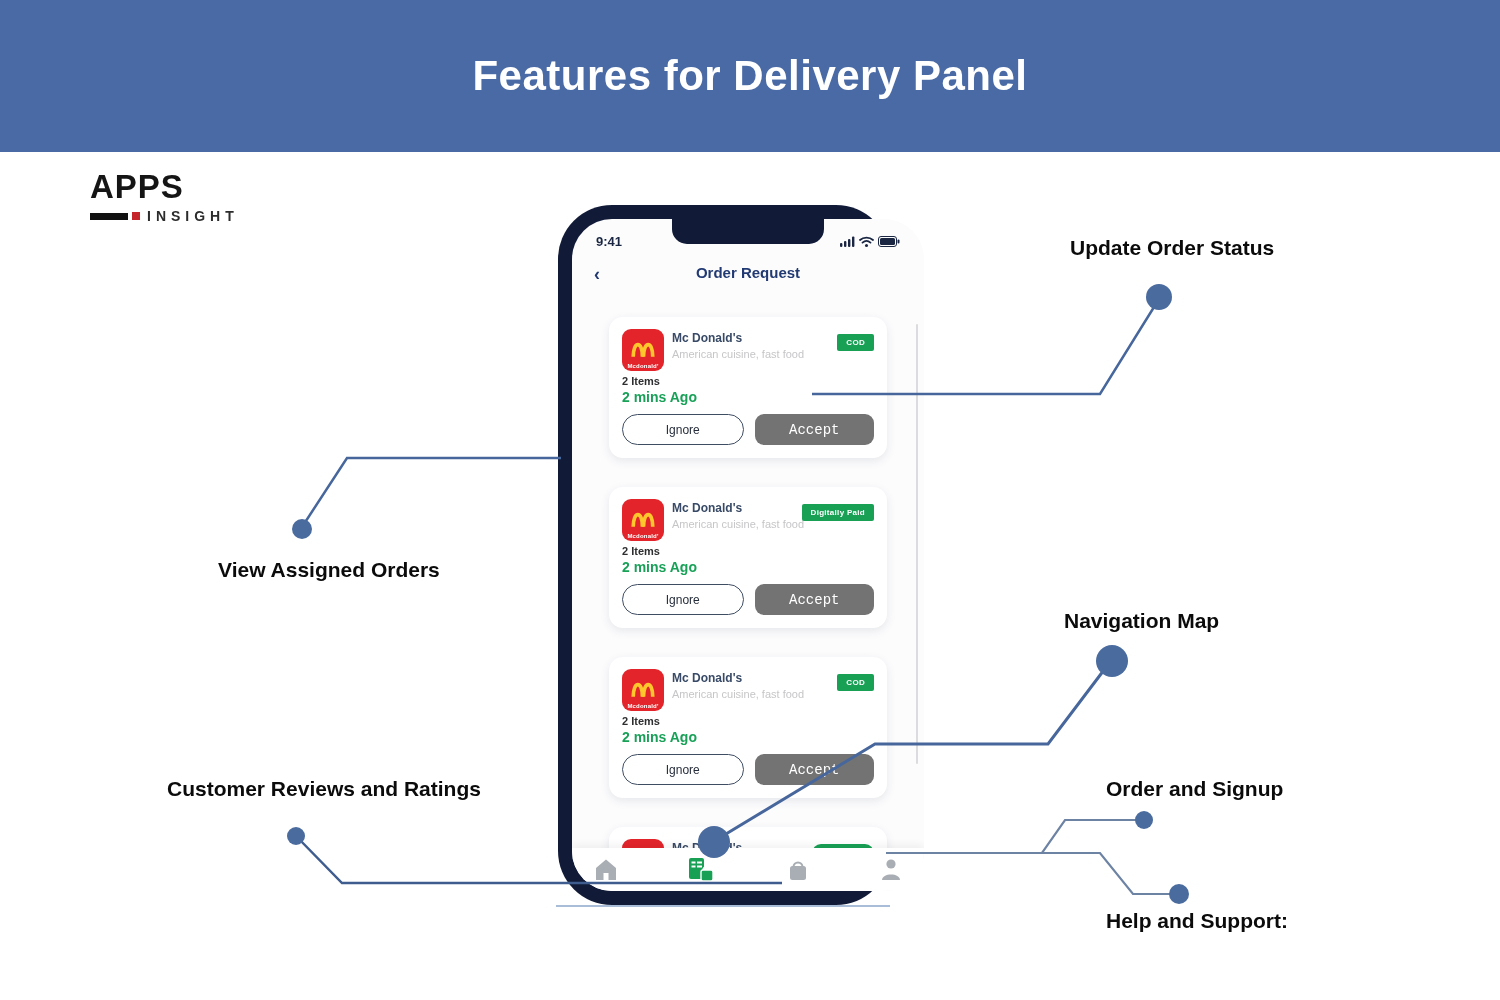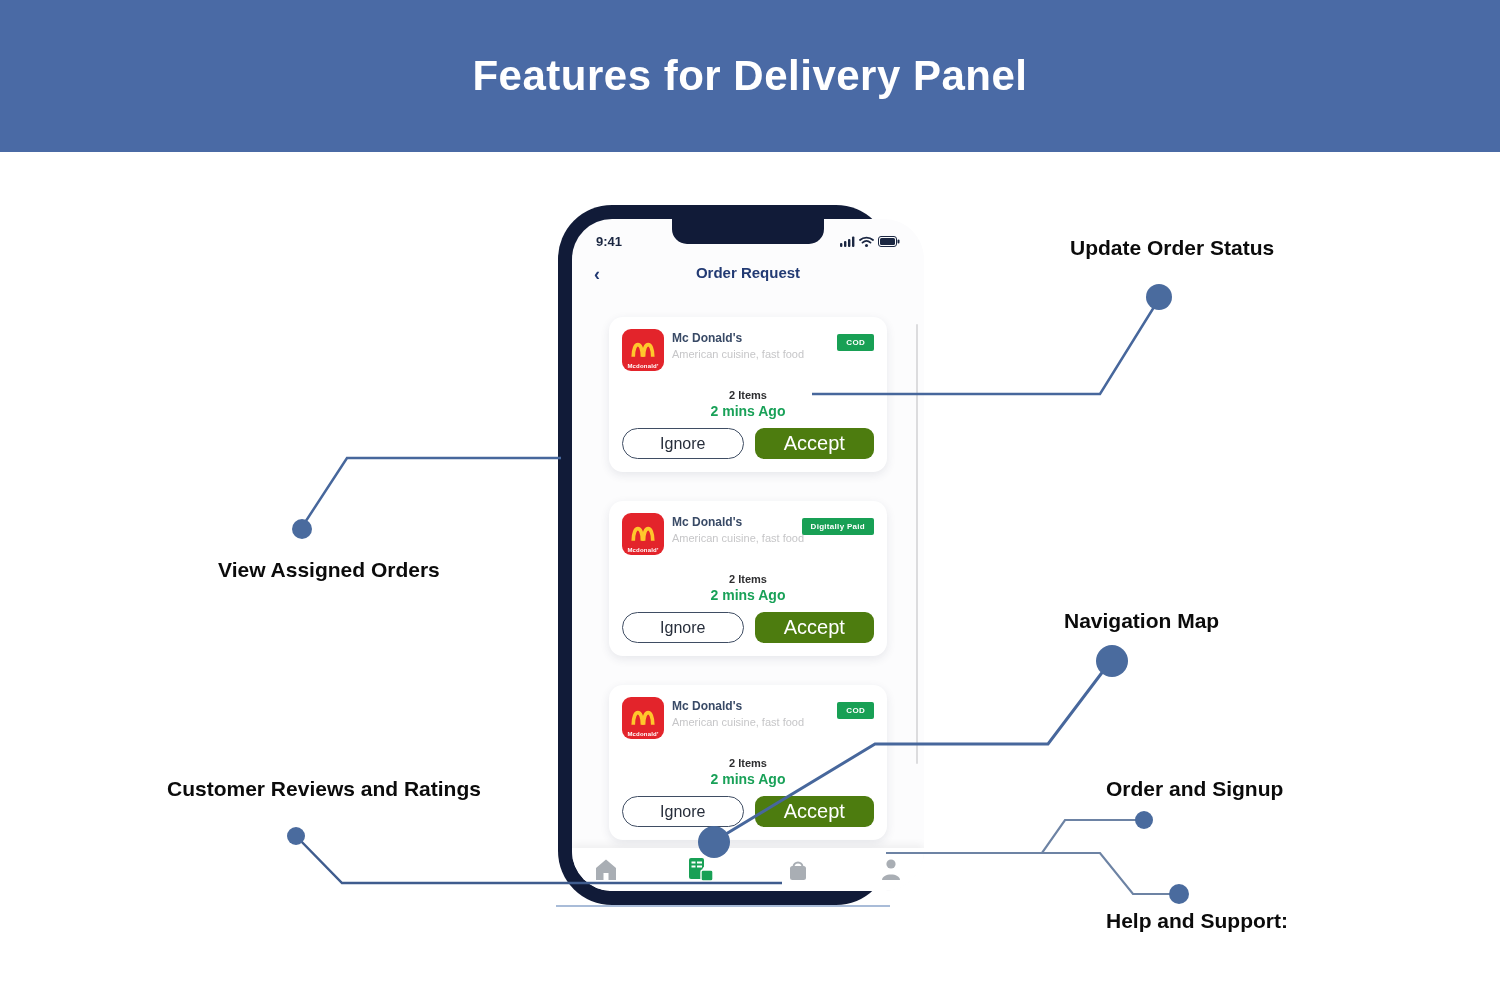"APPS" div.brand { html: none -> <div> <div>APPS</div> <div> <div></div> <div></div> <div>INSIGHT</div> </div> </div> }
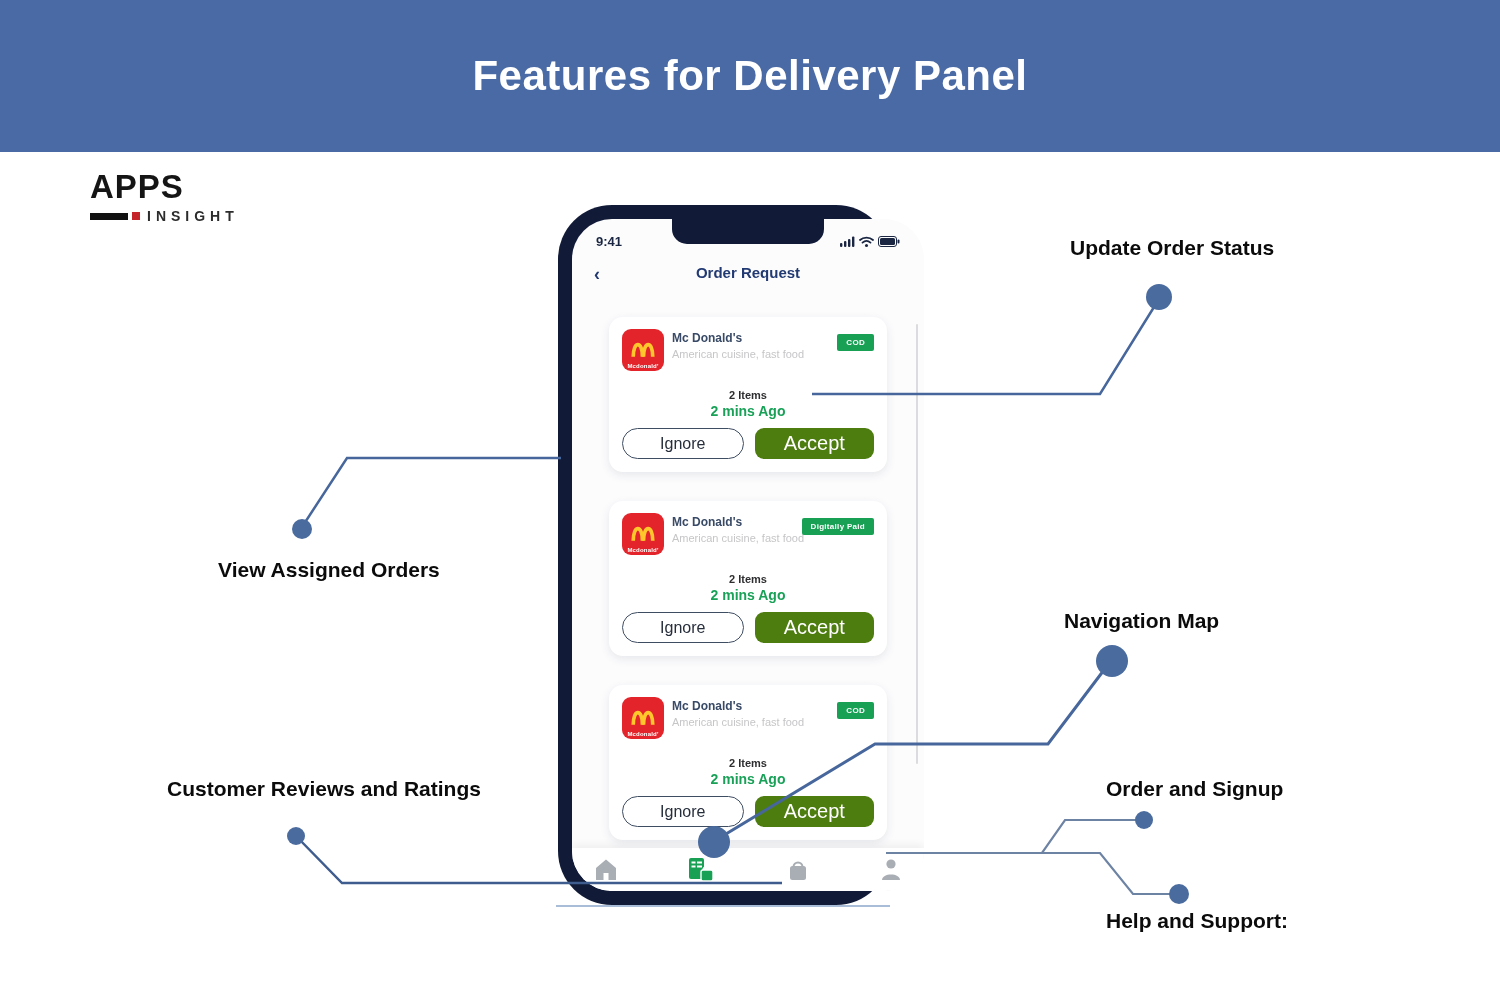"2 Items" .card-mid { margin-top: 18px -> 4px; text-align: center -> none }
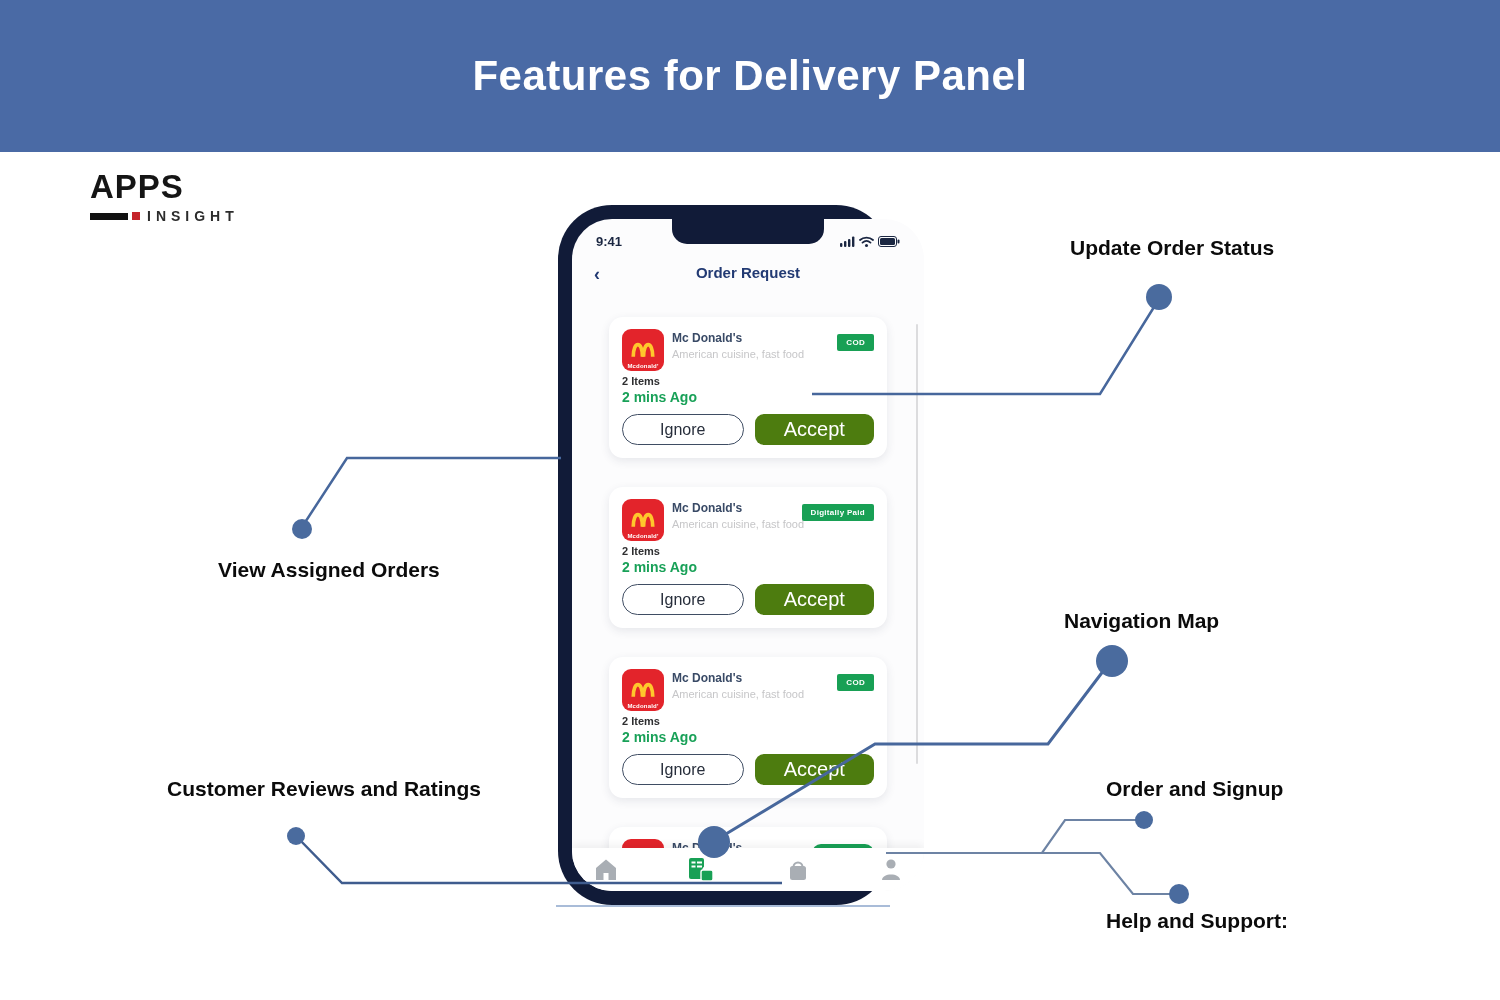"Ignore" .btn { font-size: 16px -> 12px }
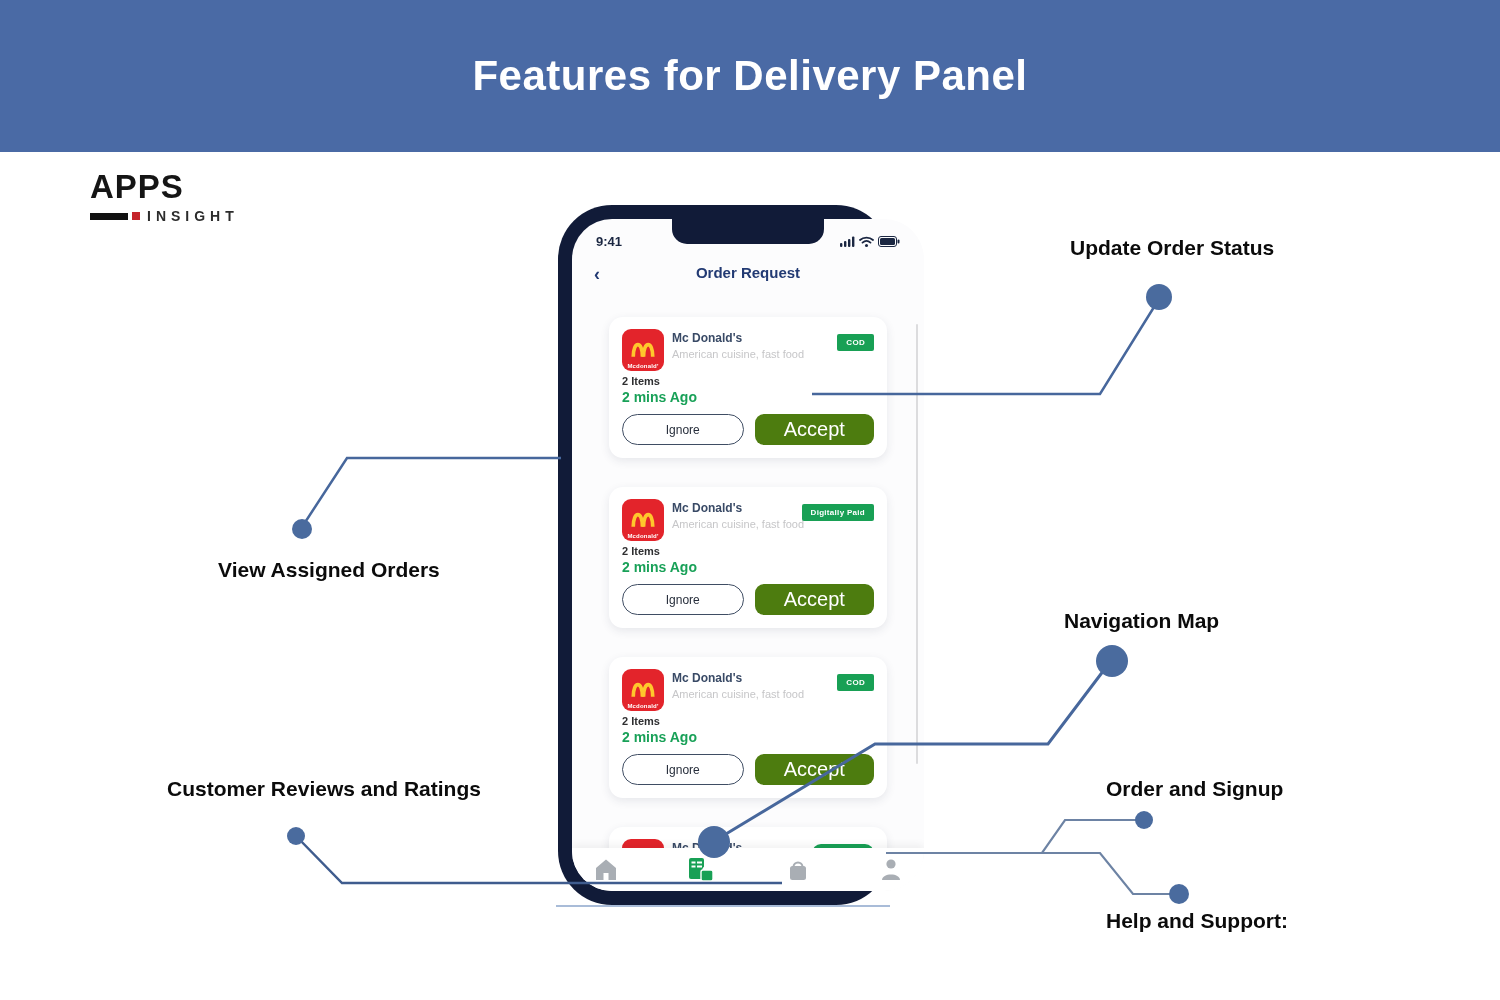"Accept" .btn-accept { background: #4d7c0f -> #737373; font-family: none -> Liberation Mono, monospace; font-size: 20px -> 14px }
